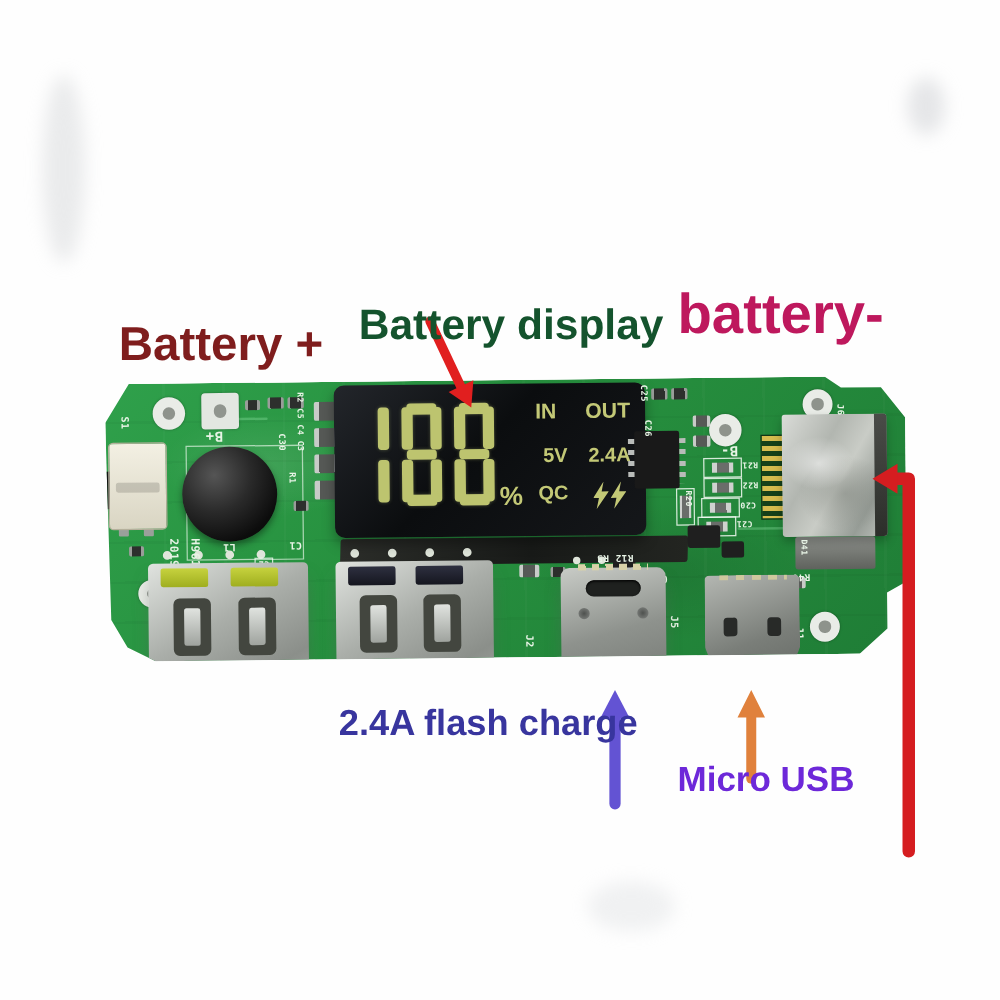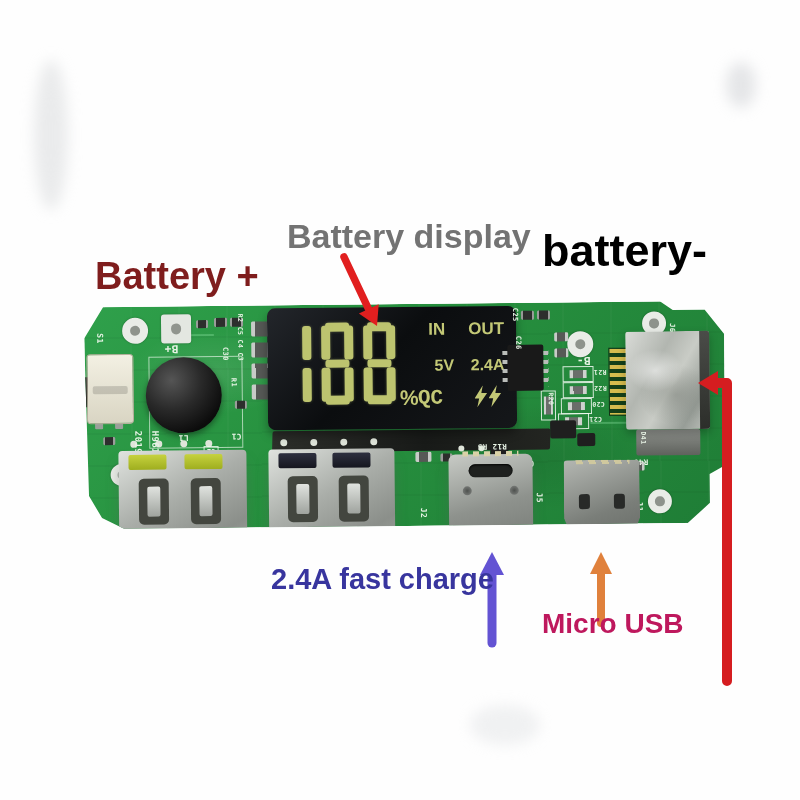"Battery display" div.callout { color: #737373 -> #14532d; top: 216px -> 240px }
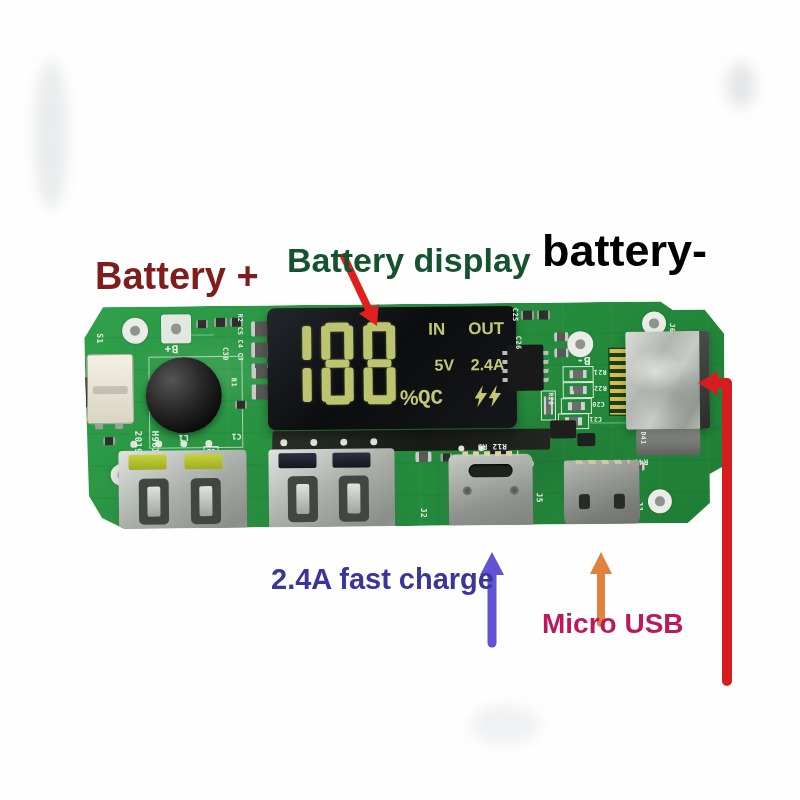"battery-" div.callout { color: #000000 -> #be185d }
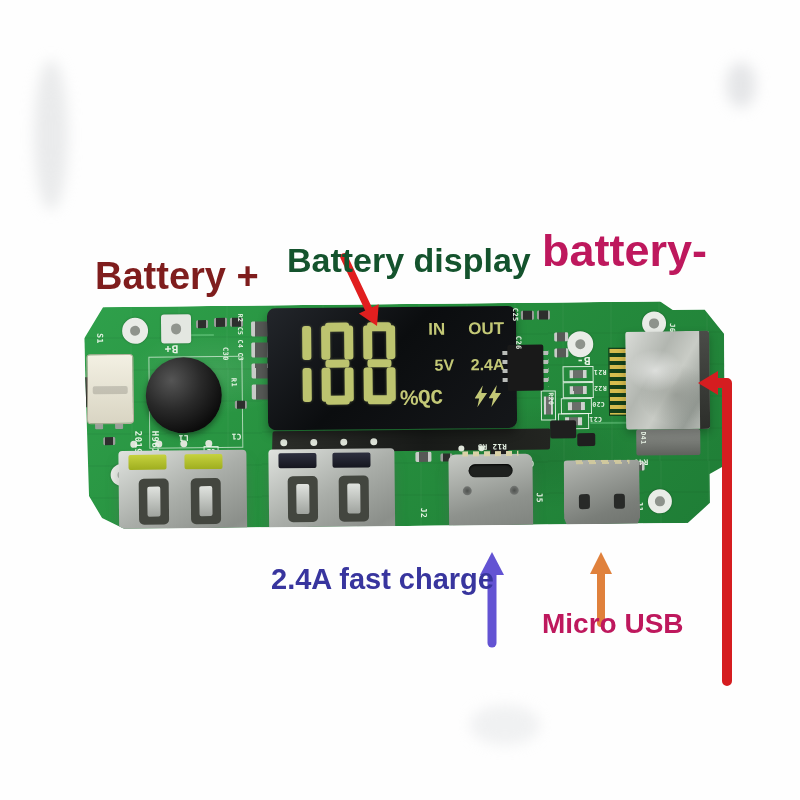"QC" span.lcd-label { font-family: Liberation Mono, monospace -> none; font-size: 21px -> 16px; left: 150px -> 163px }
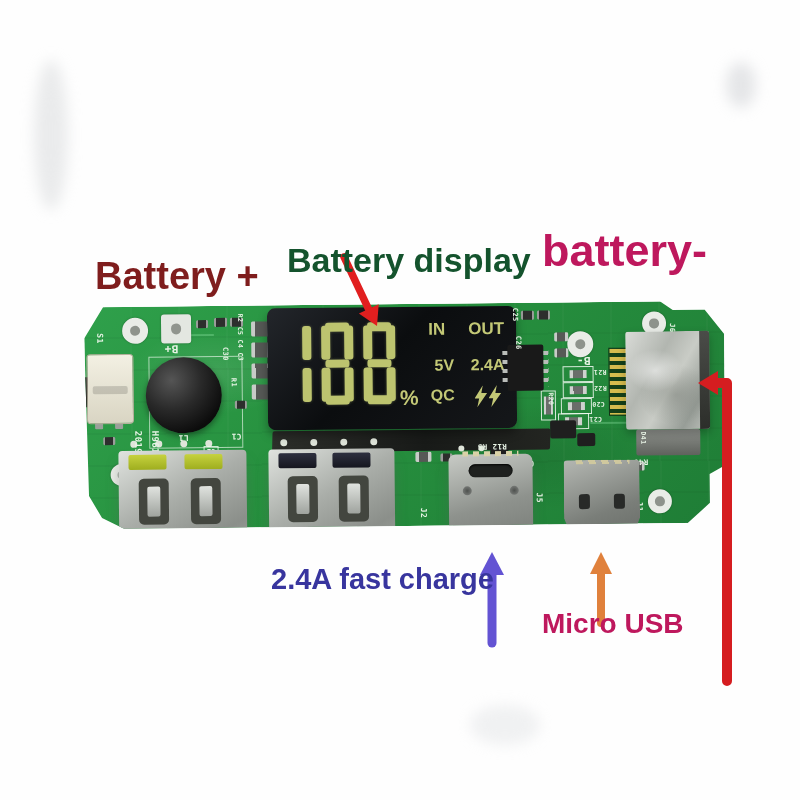"2.4A fast charge" div.callout { text: fast -> flash }
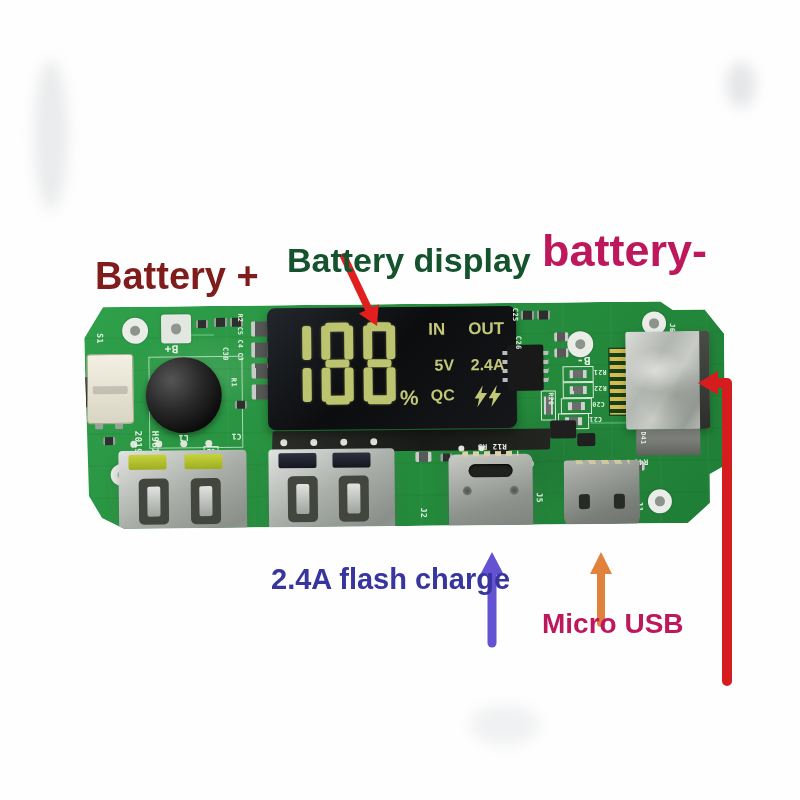"Micro USB" div.callout { color: #be185d -> #6d28d9 }
